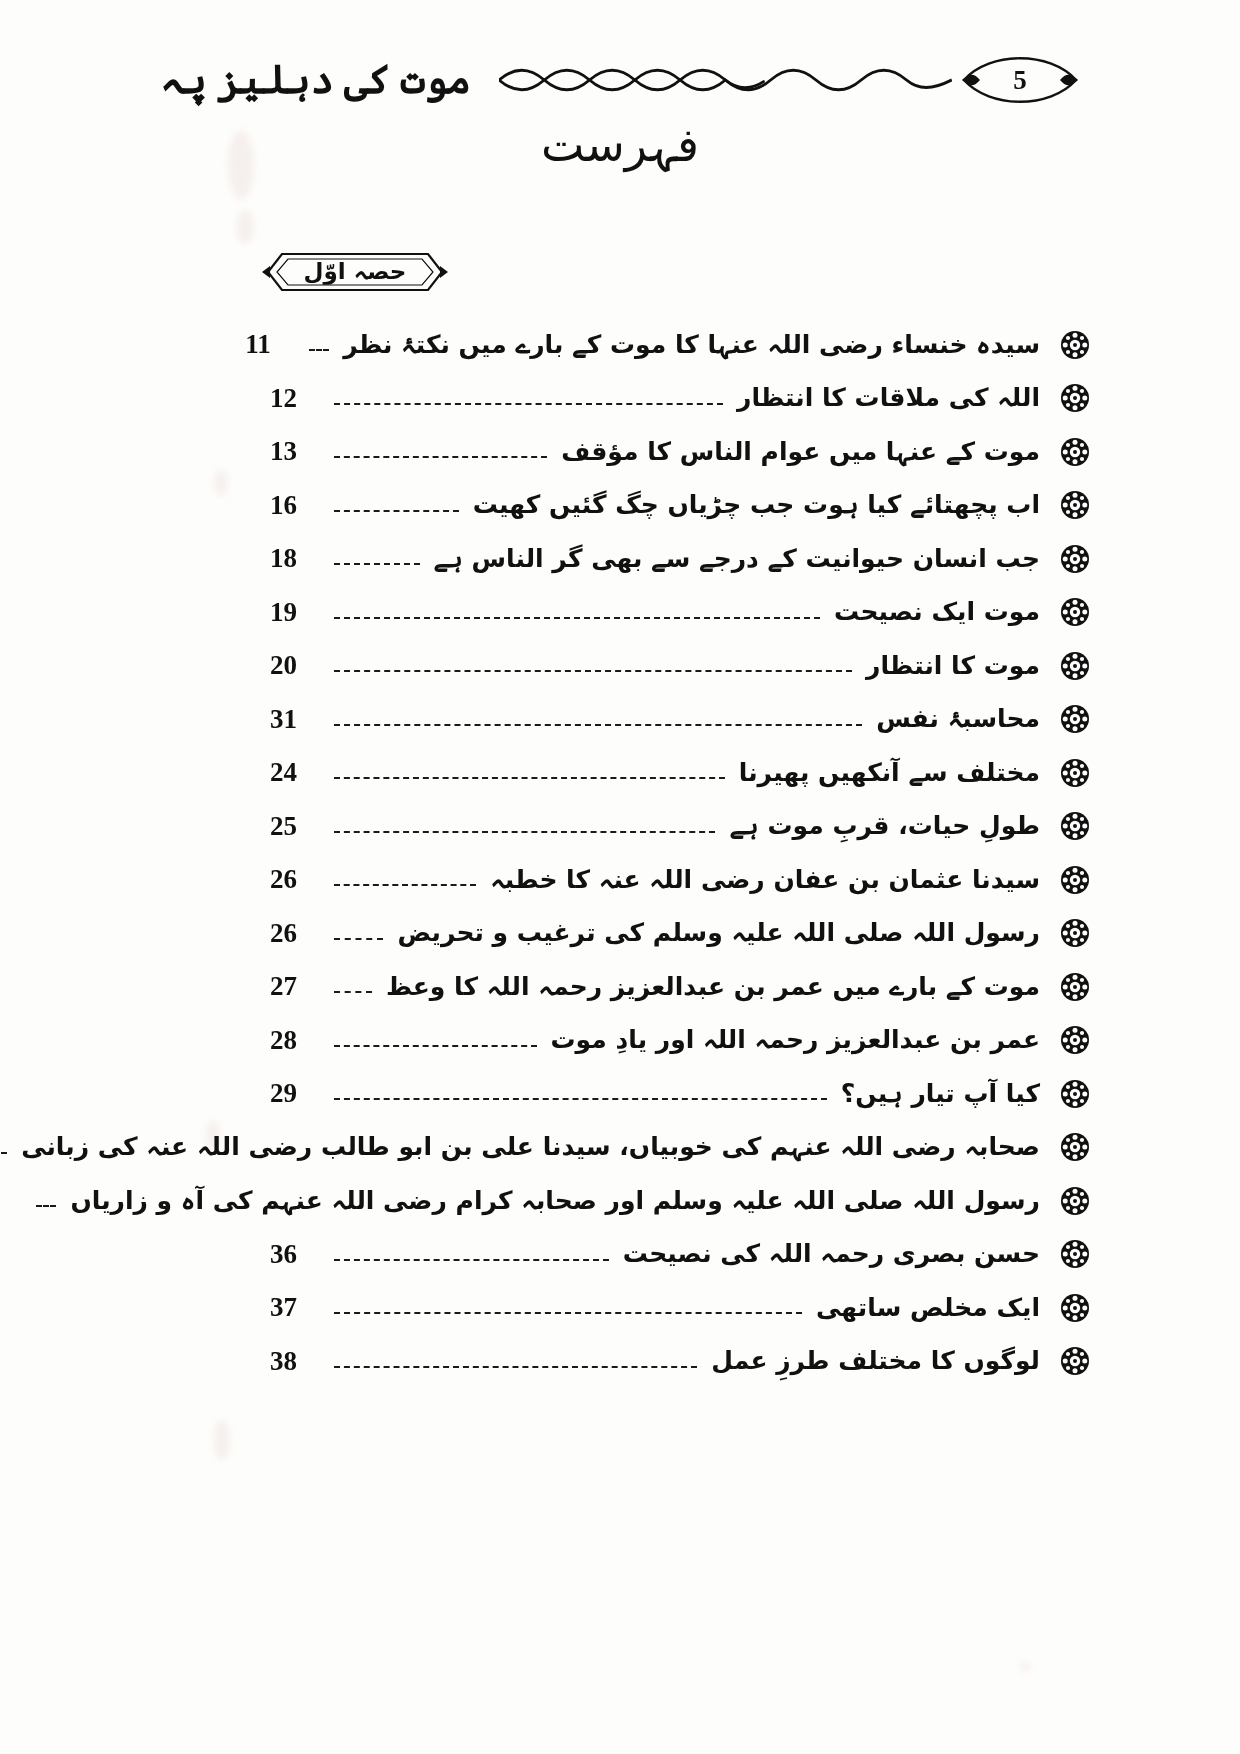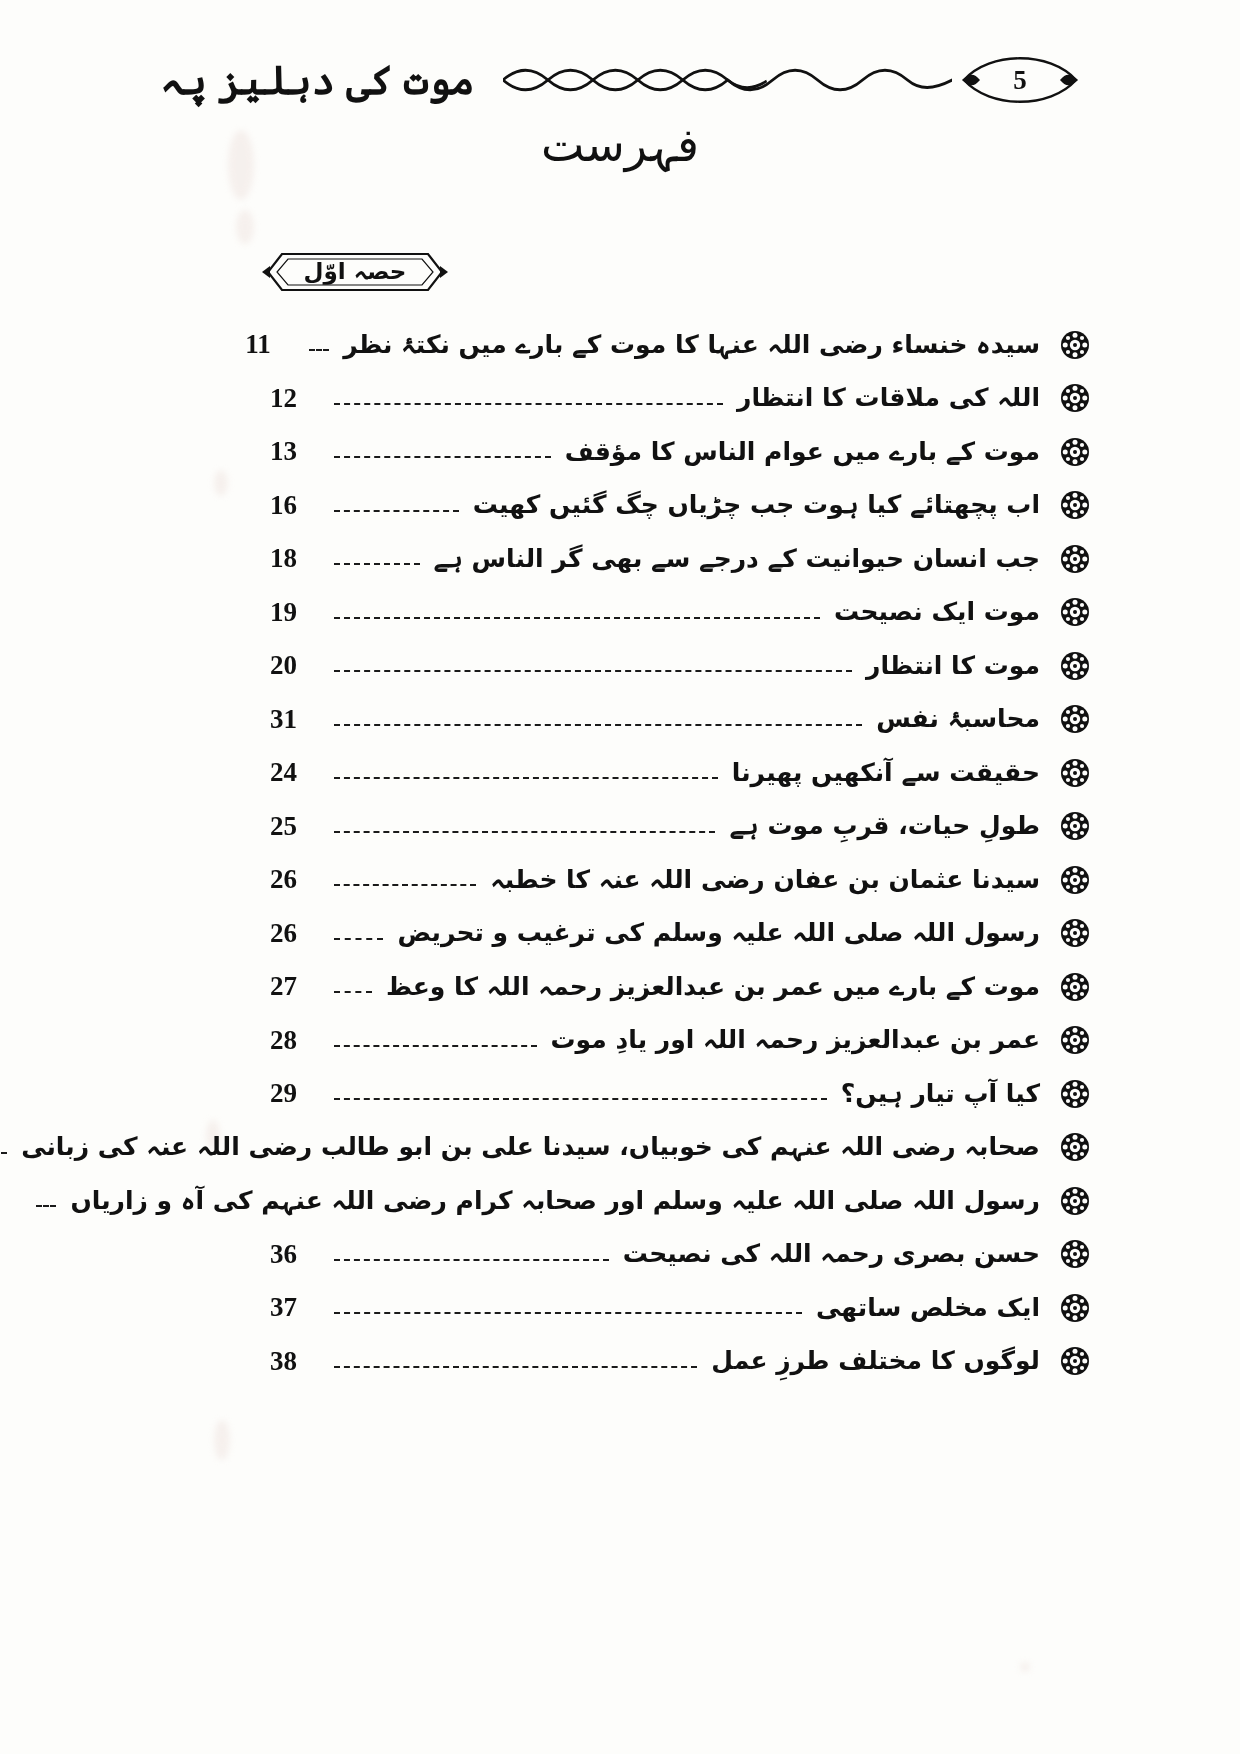"موت کی دہلیز پہ" .running-title { font-family: Liberation Sans, sans-serif -> Liberation Serif, serif }
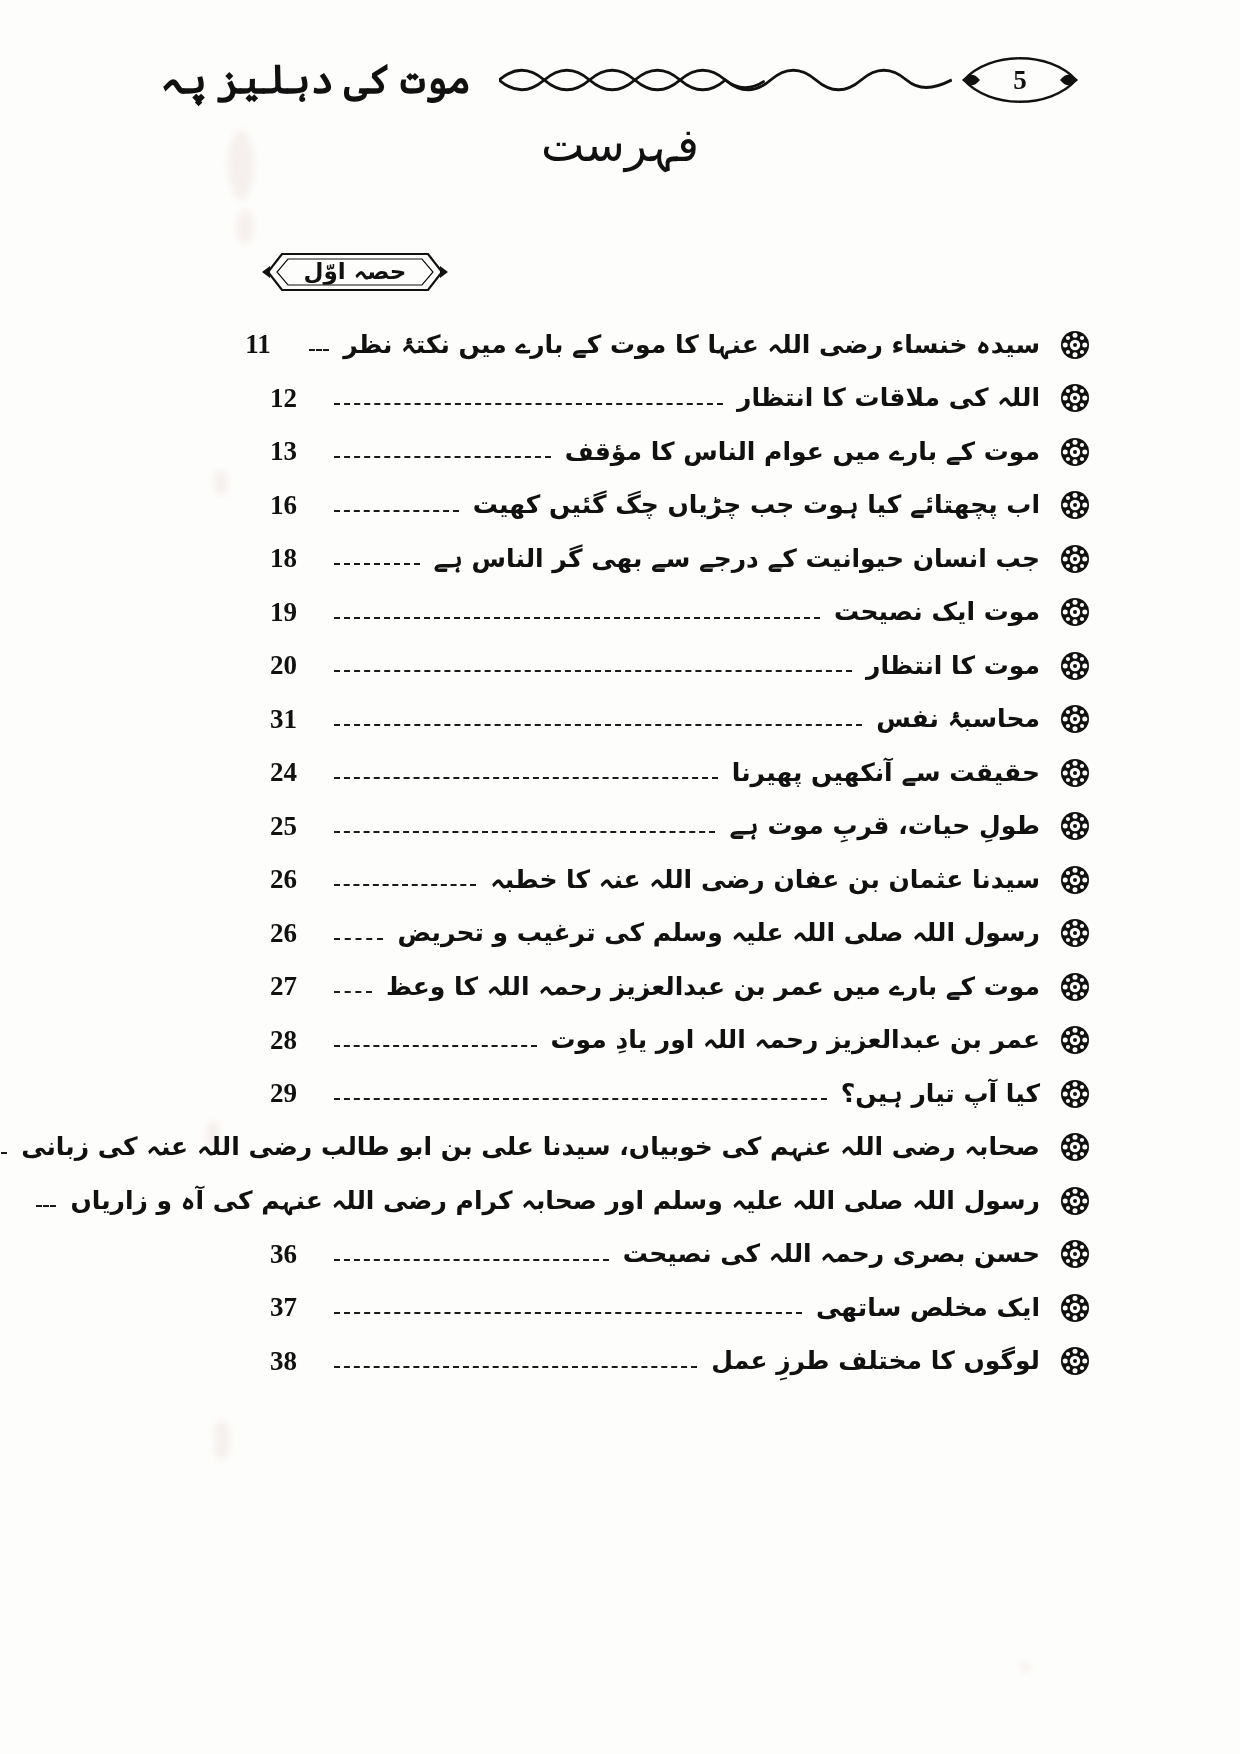"موت کے بارے میں عوام" span.entry-title { text: بارے -> عنہا }
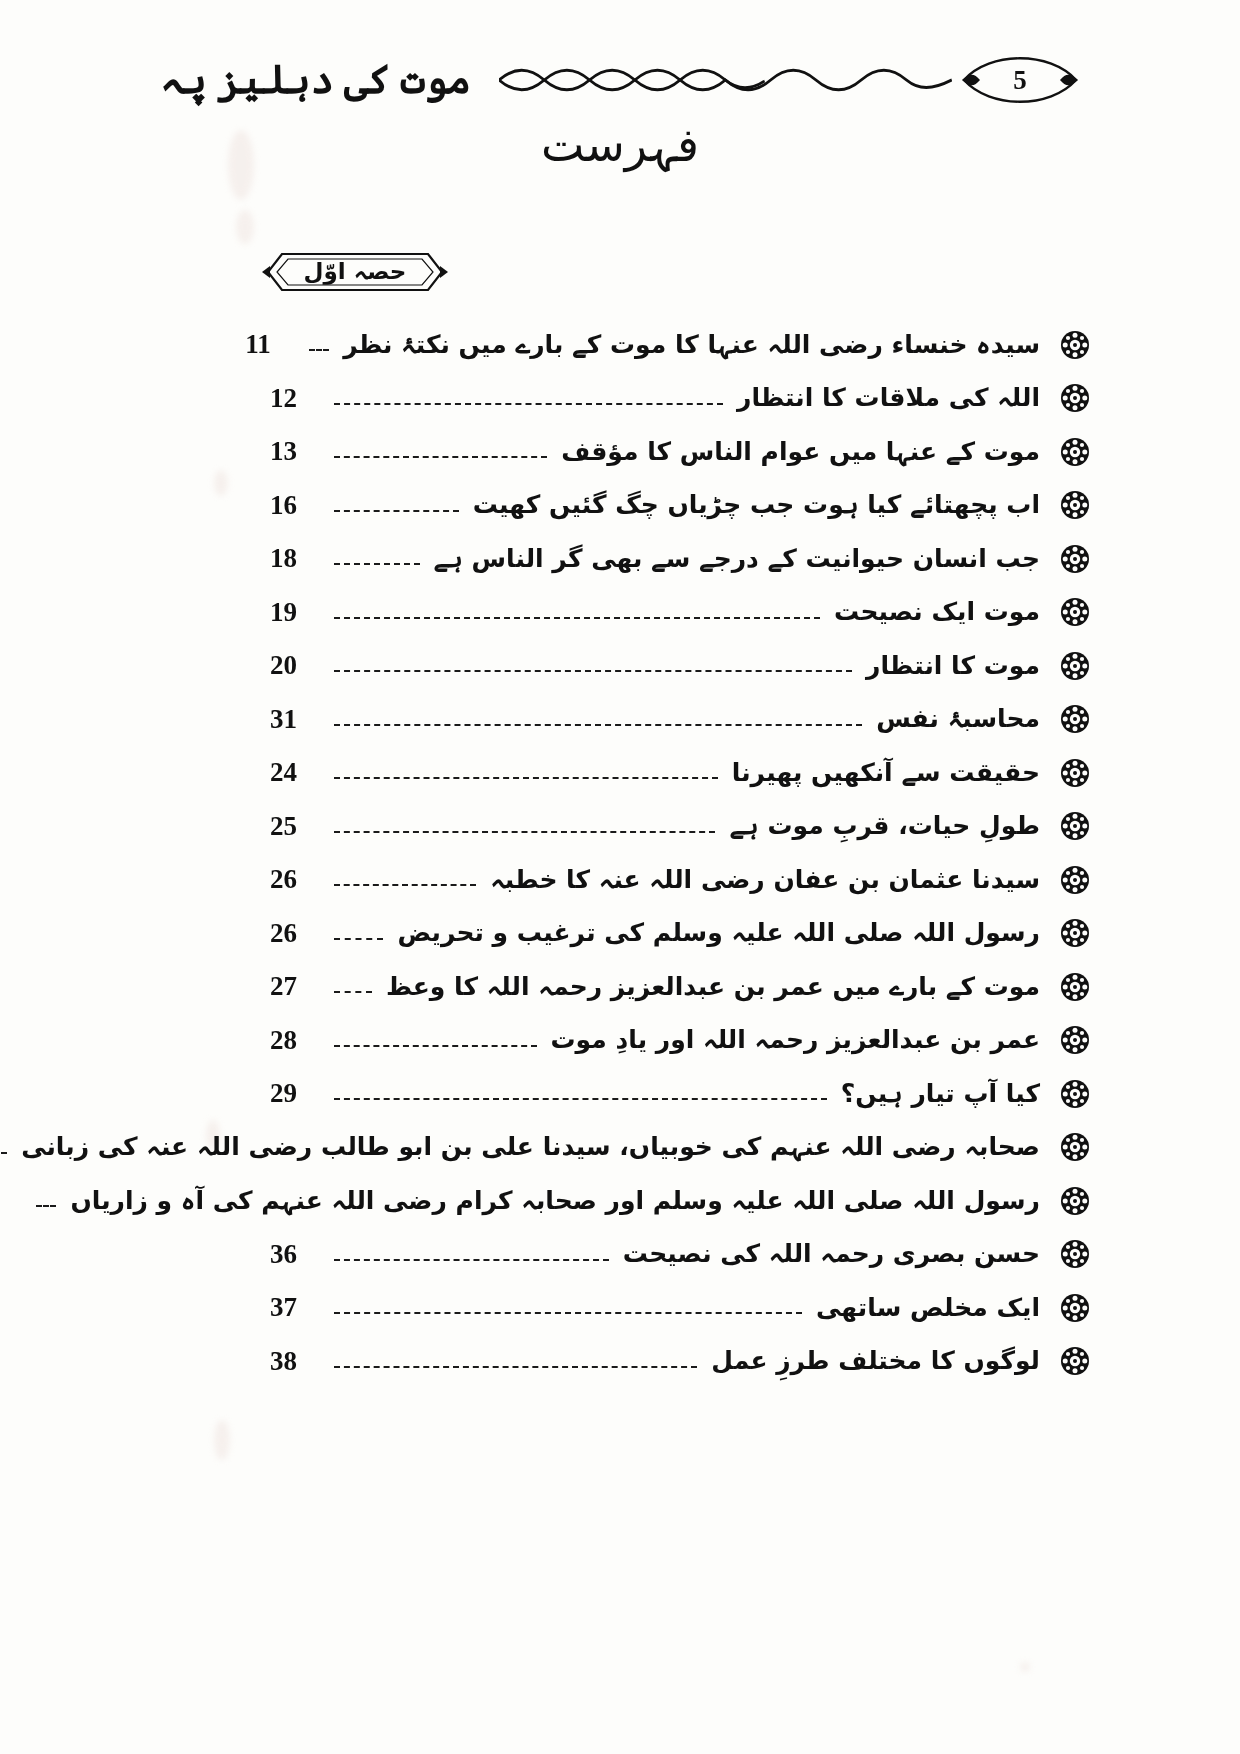"حقیقت سے آنکھیں پھیرنا" span.entry-title { text: حقیقت -> مختلف }
